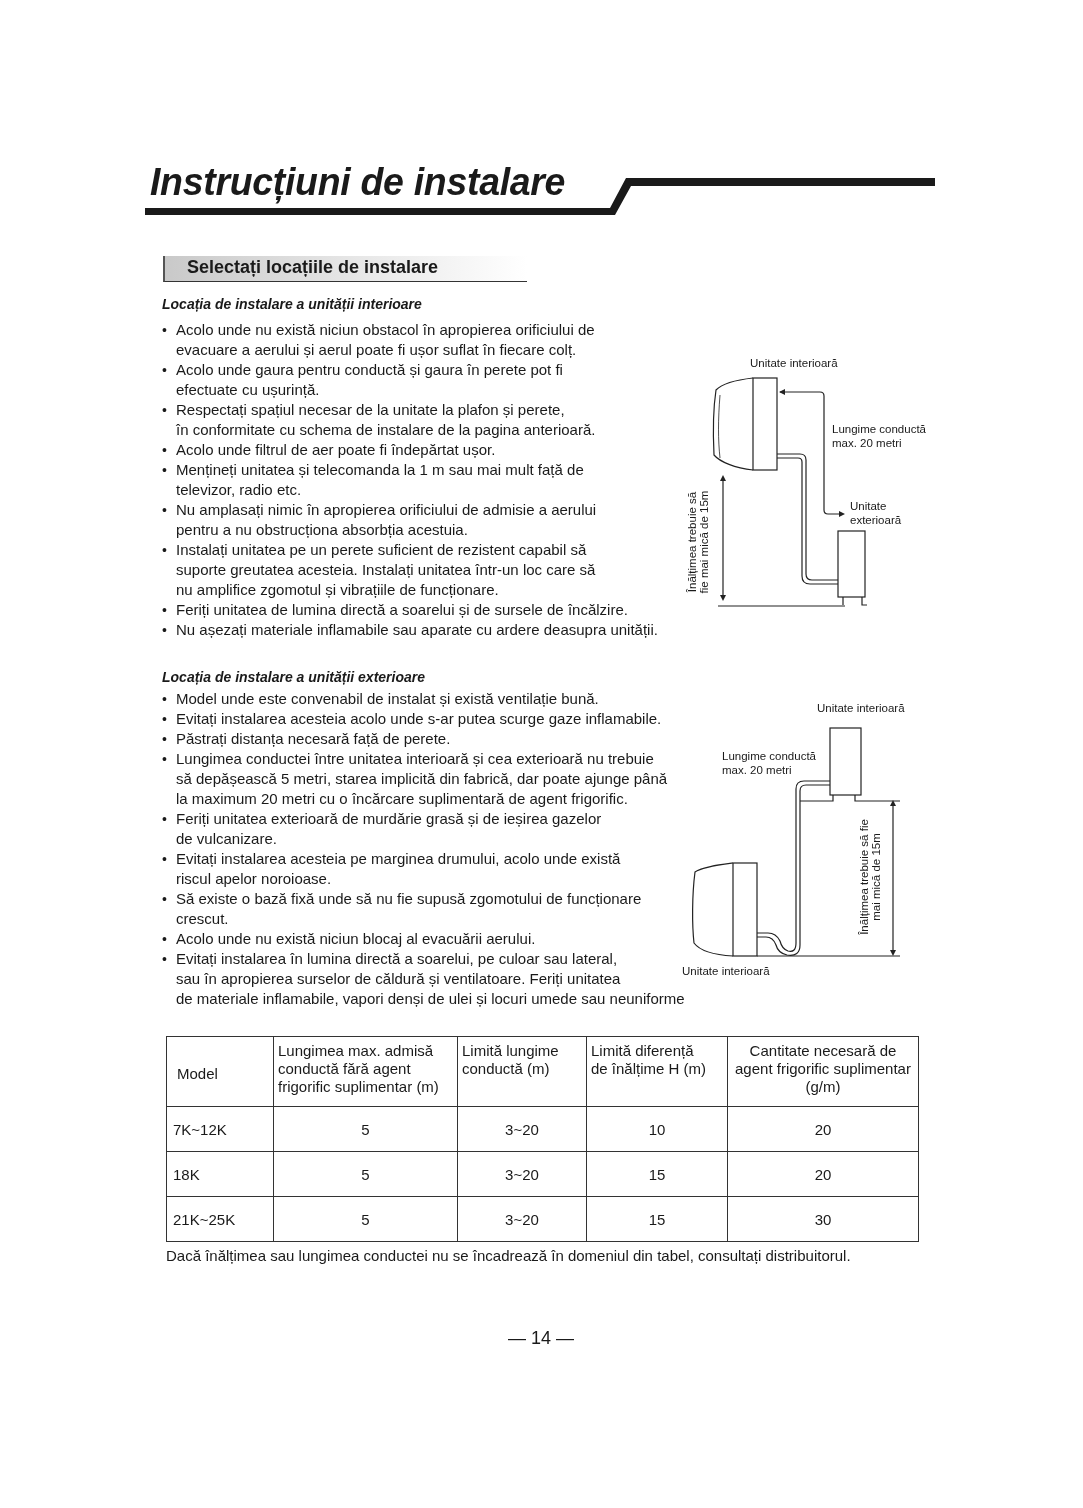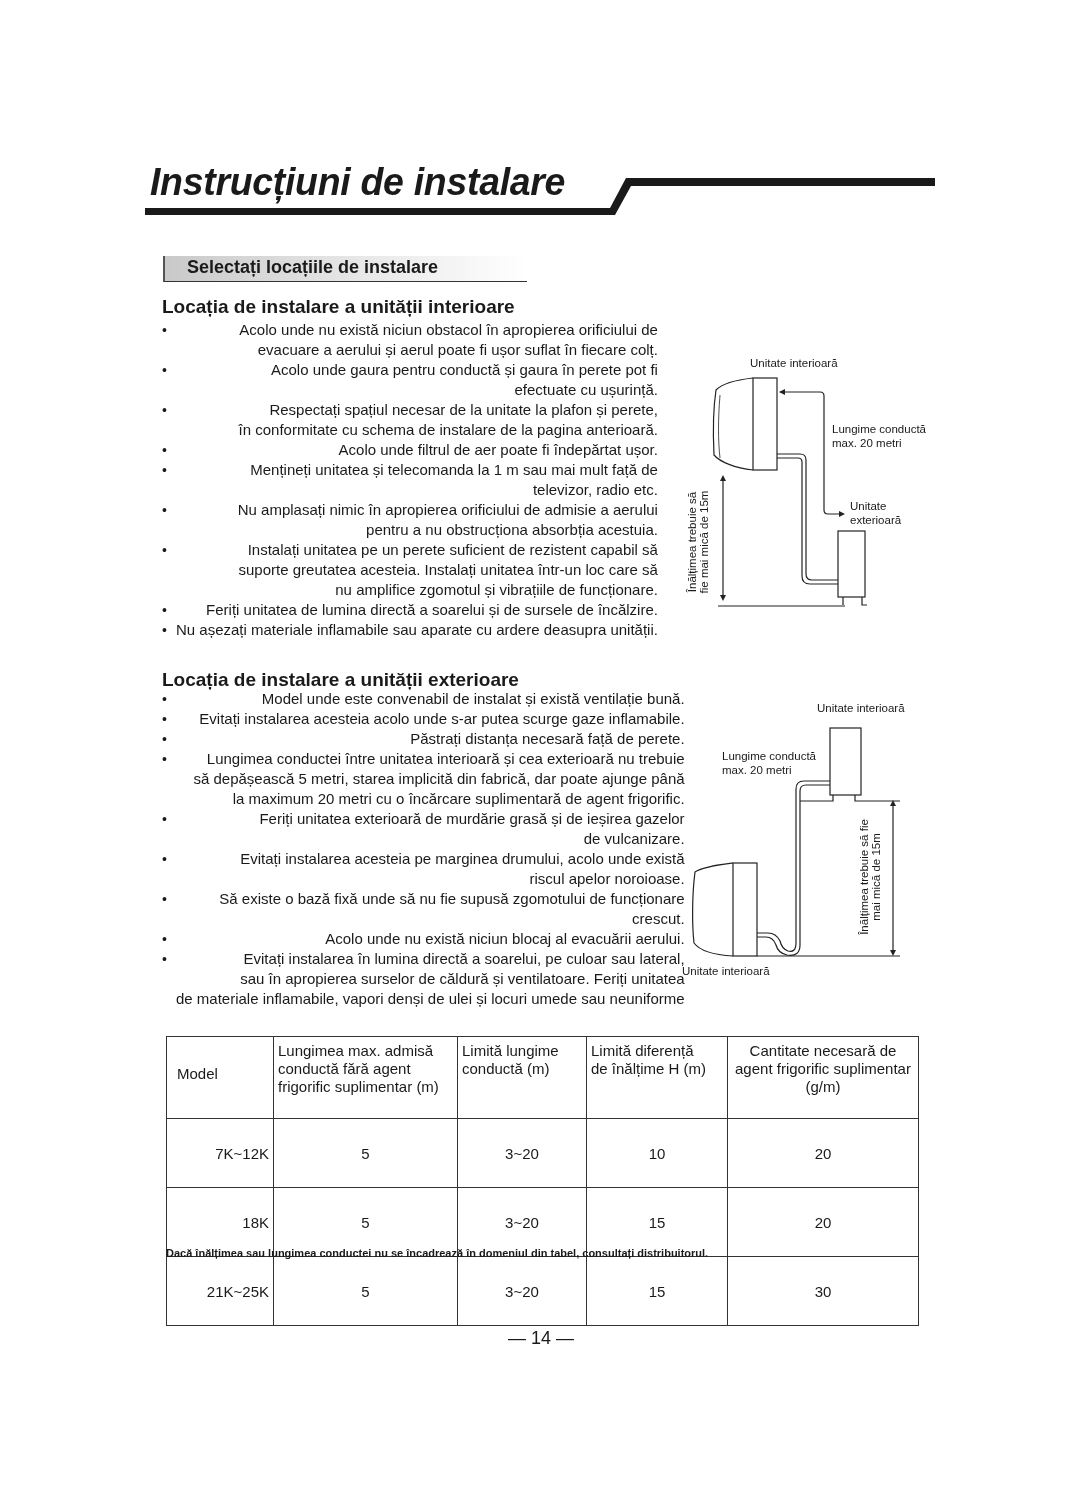"Locația de instalare a unității" .subheading { font-size: 19px -> 14px; font-style: none -> italic }
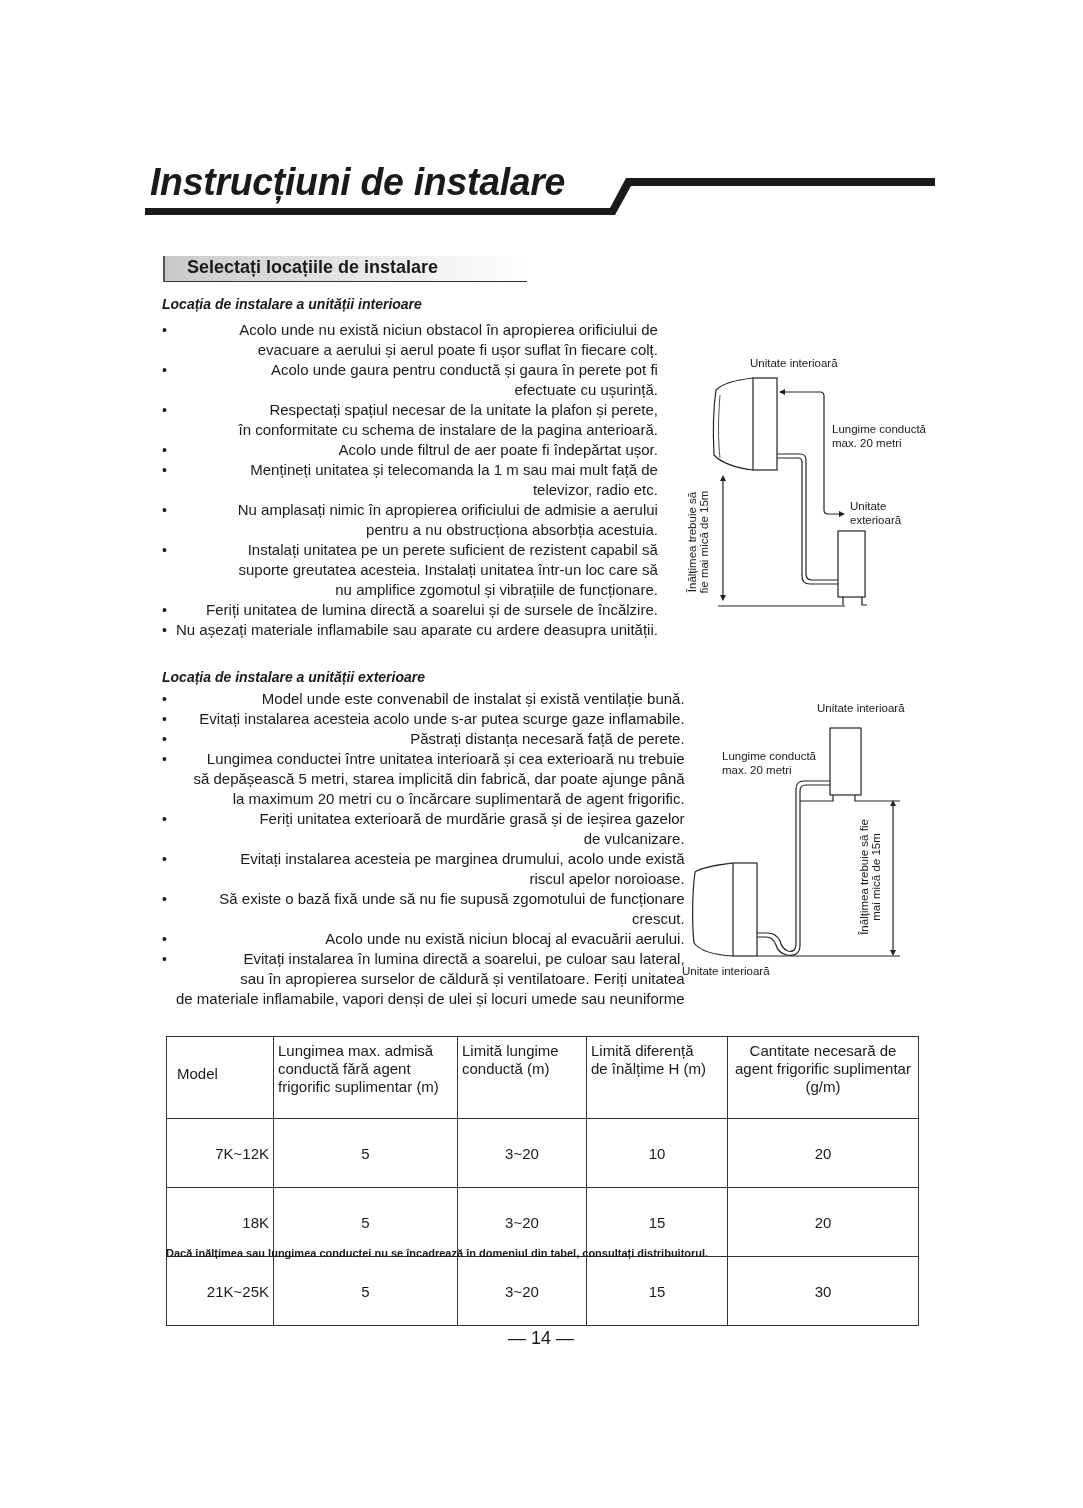"Acolo unde nu există niciun" .bullets li { text-align: right -> none }
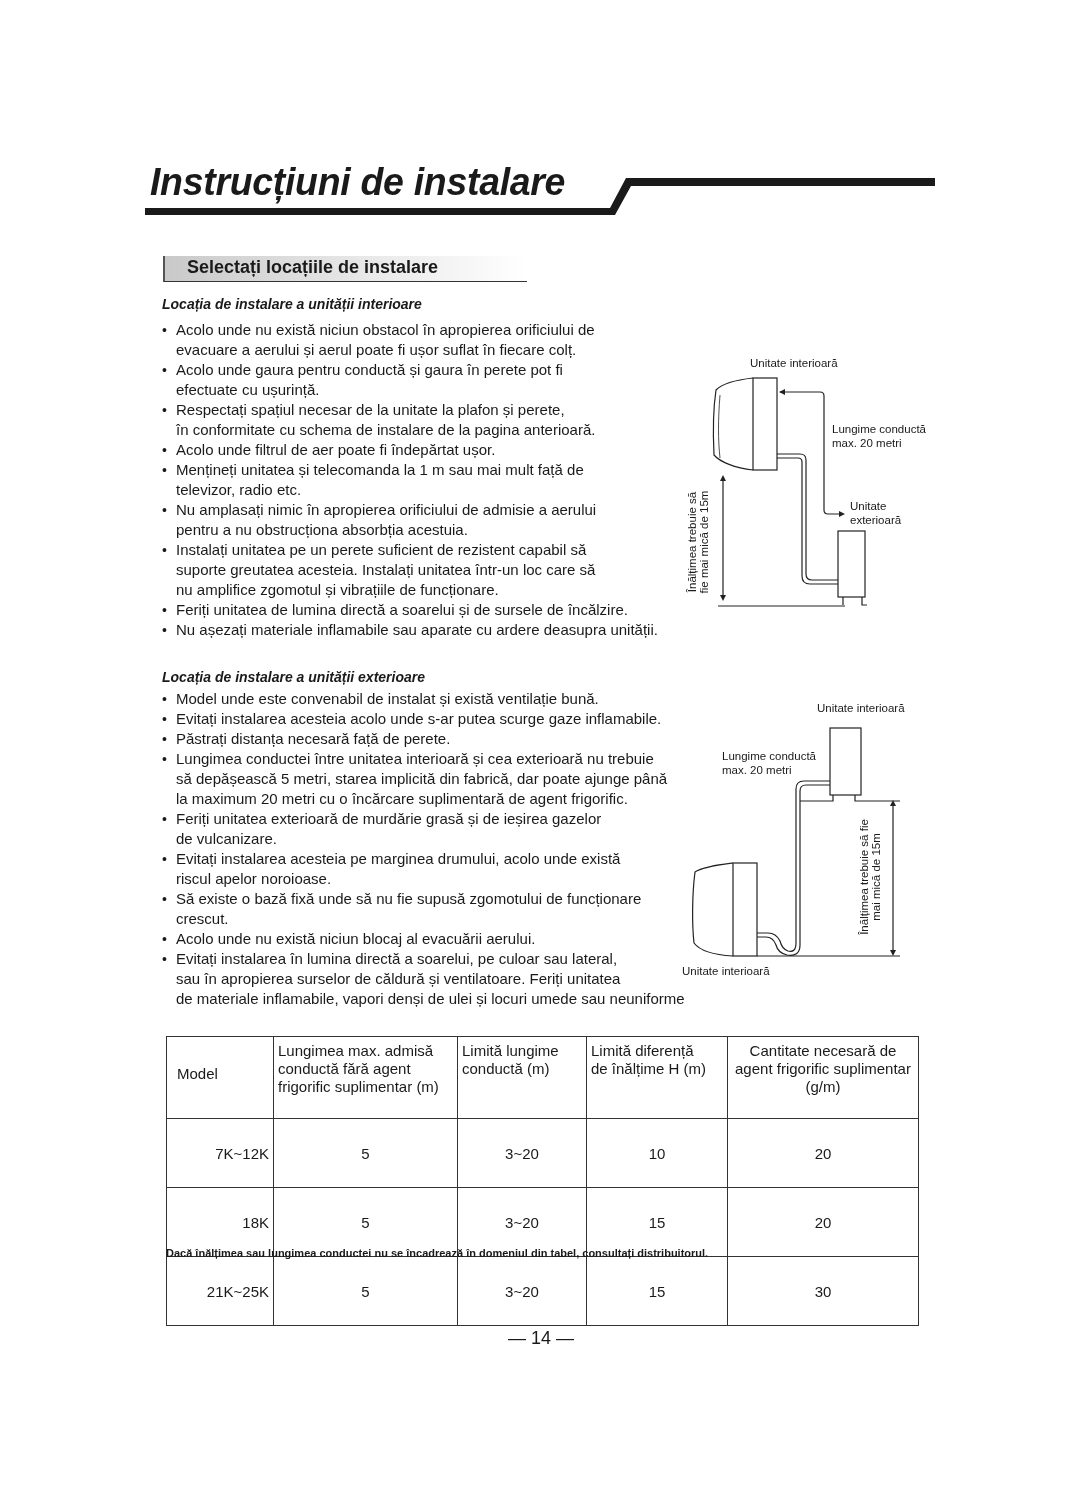"Lungimea max. admisă" table.spec td, table.spec th { padding: 12px 4px -> 0 4px }
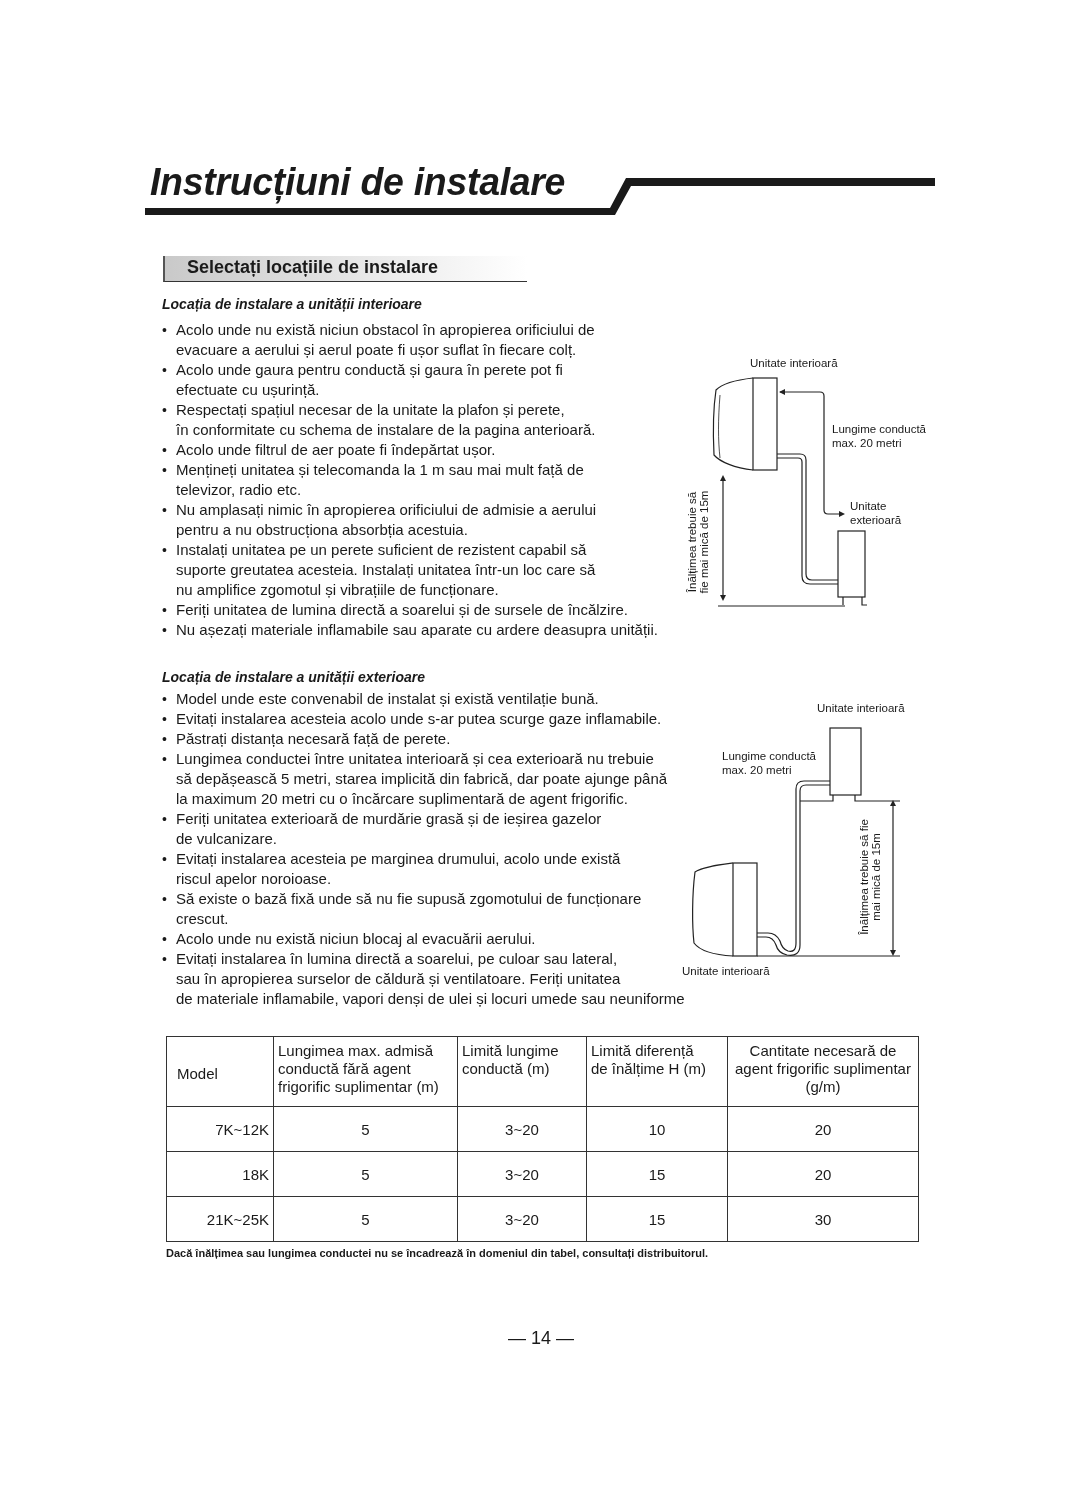"7K~12K" table.spec td.model { text-align: right -> left }
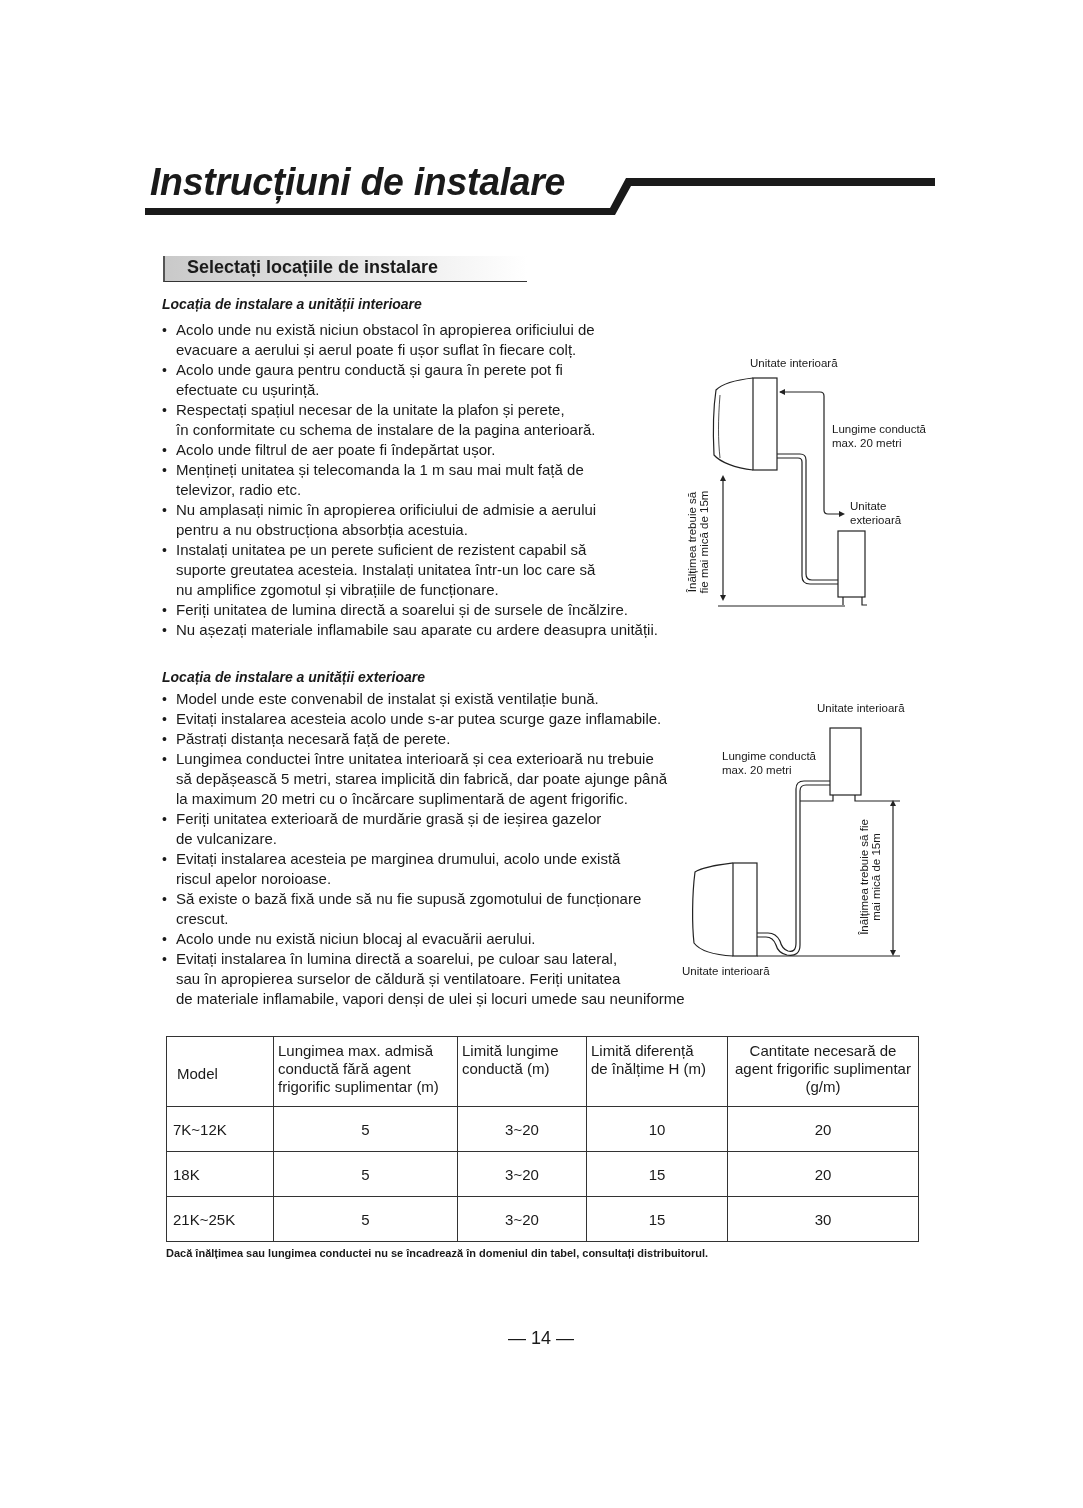"Dacă înălțimea sau lungimea conductei" .footer-note { font-size: 11px -> 15px; font-weight: bold -> none }
